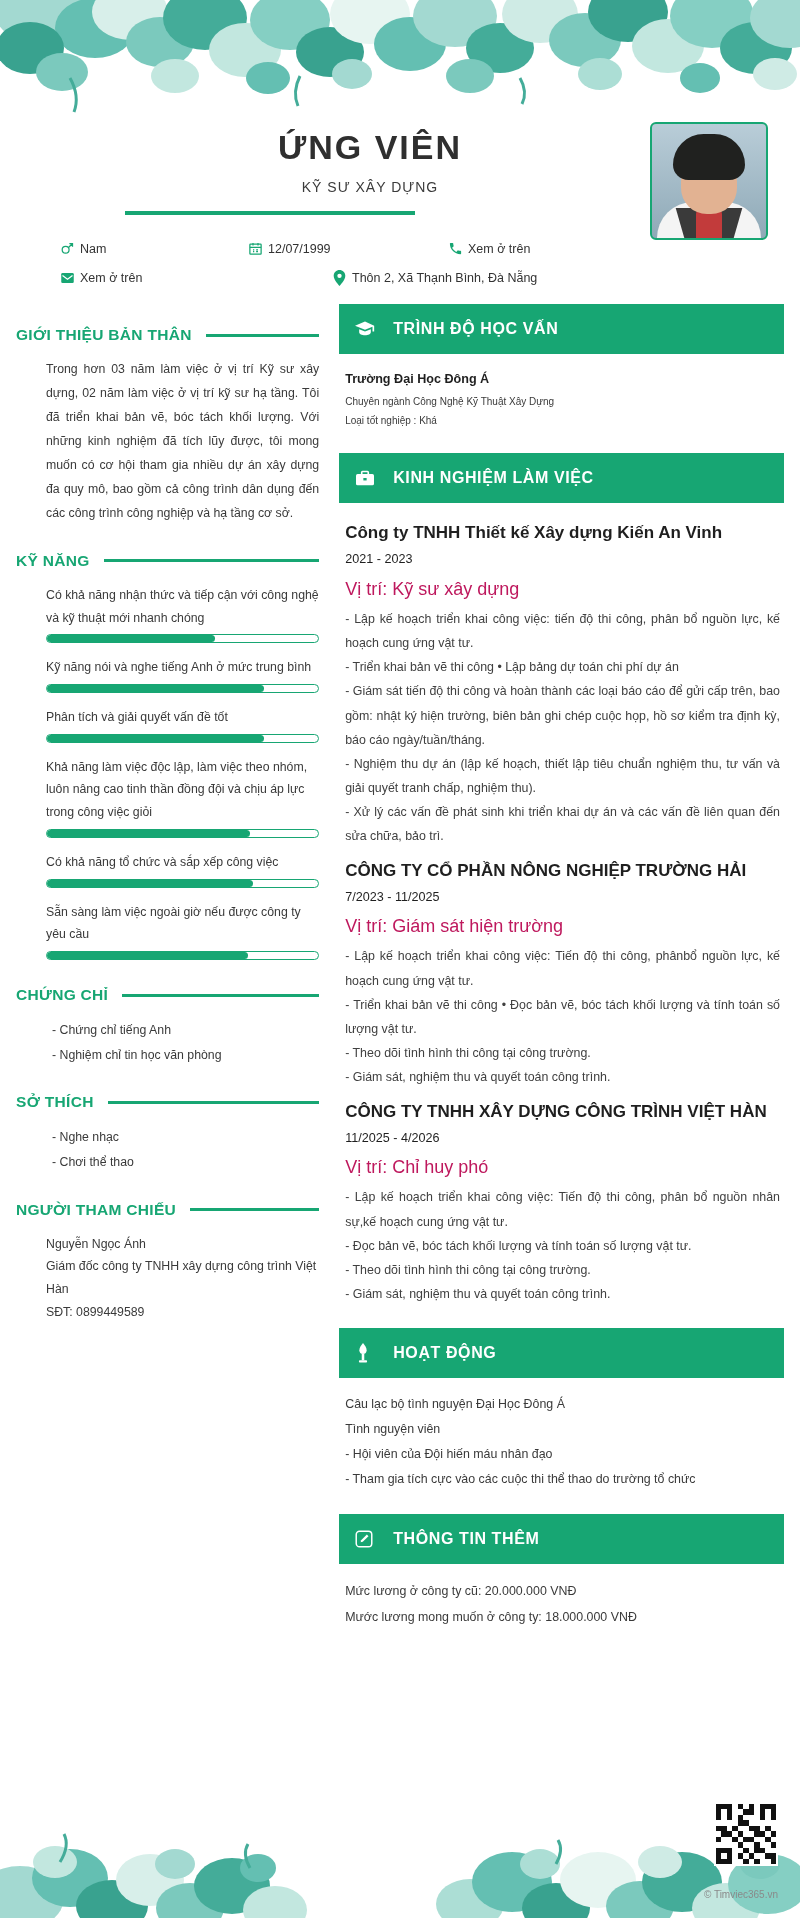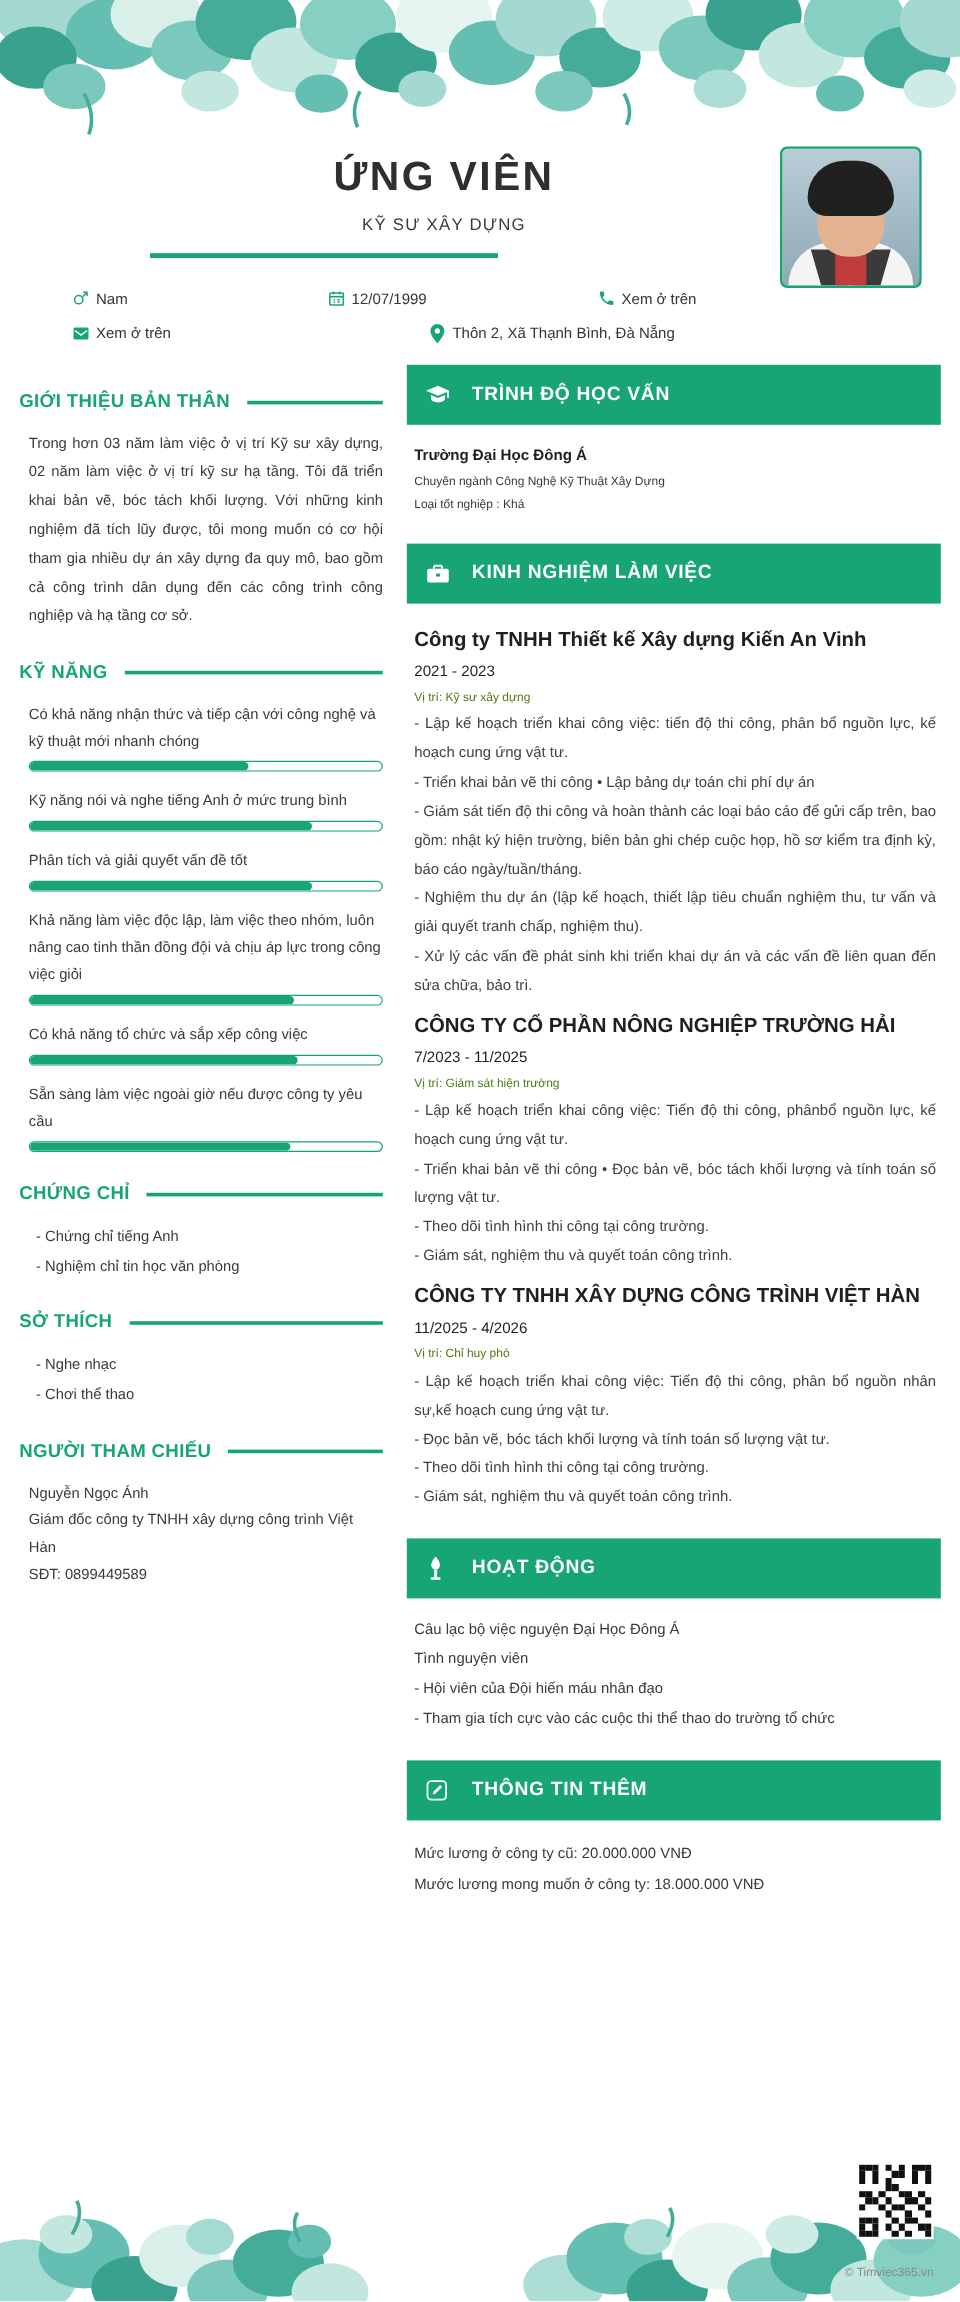"Nam" .contact-row { gap: 25px -> none }
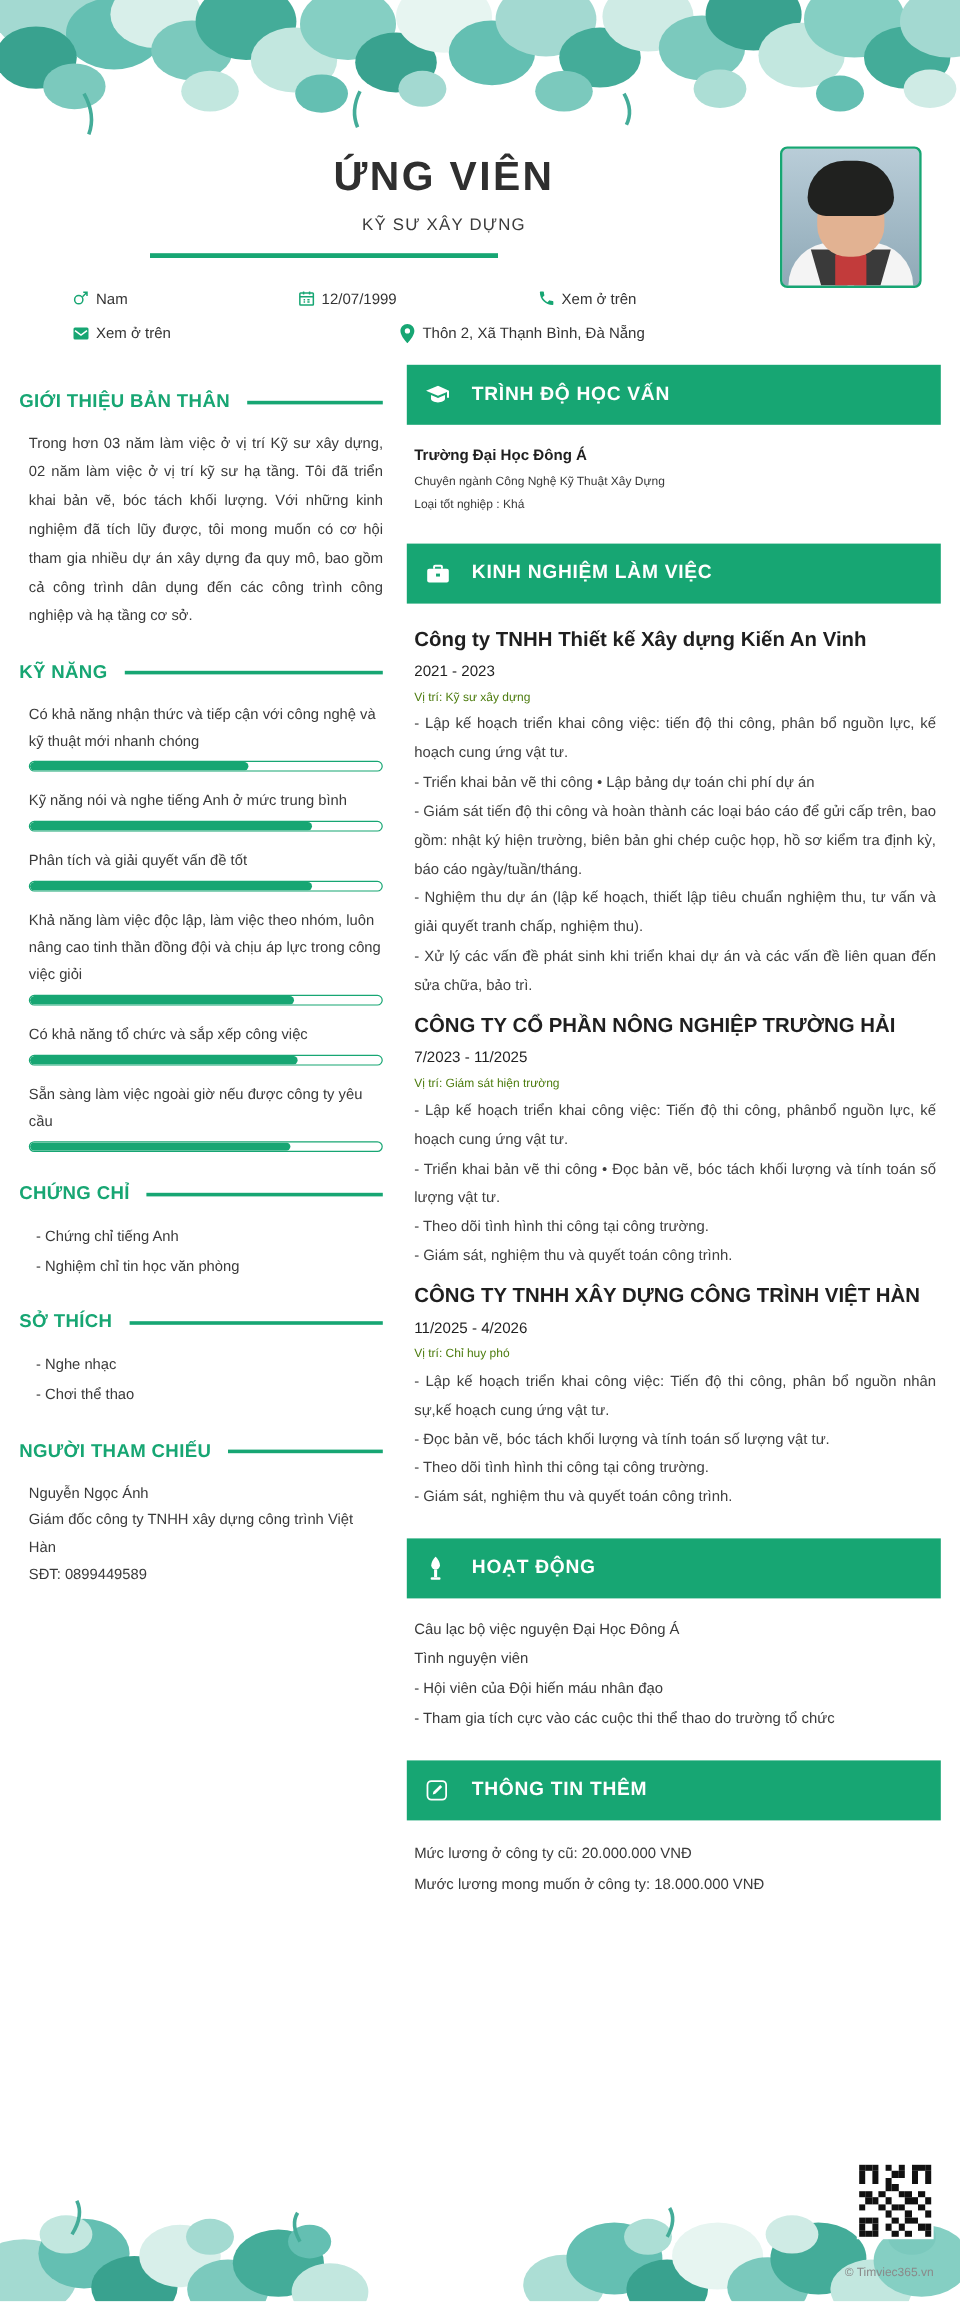"Trong hơn 03 năm làm" .lsec-body { margin-left: none -> 22px }
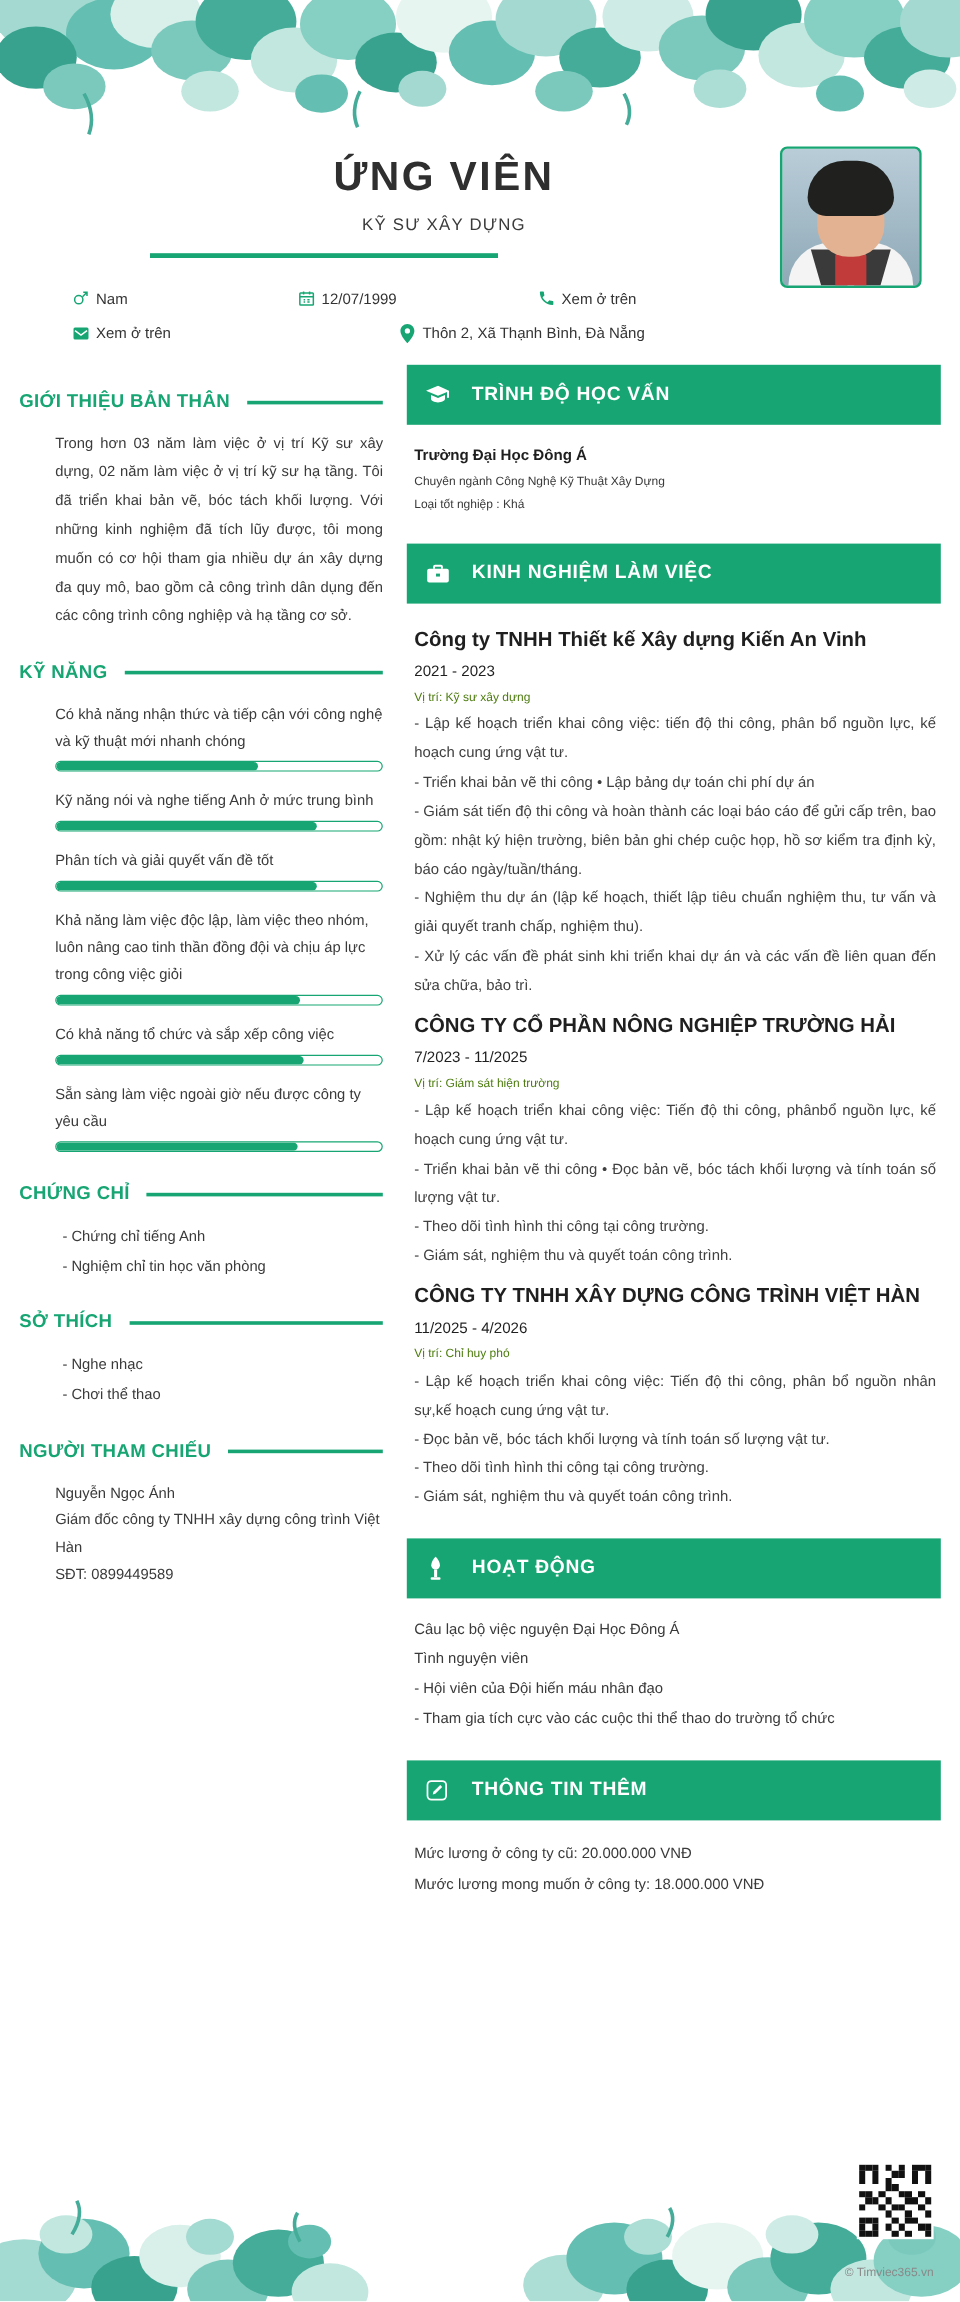"Vị trí: Kỹ sư xây" .job-pos { color: #4d7c0f -> #be185d; font-size: 10px -> 18px }
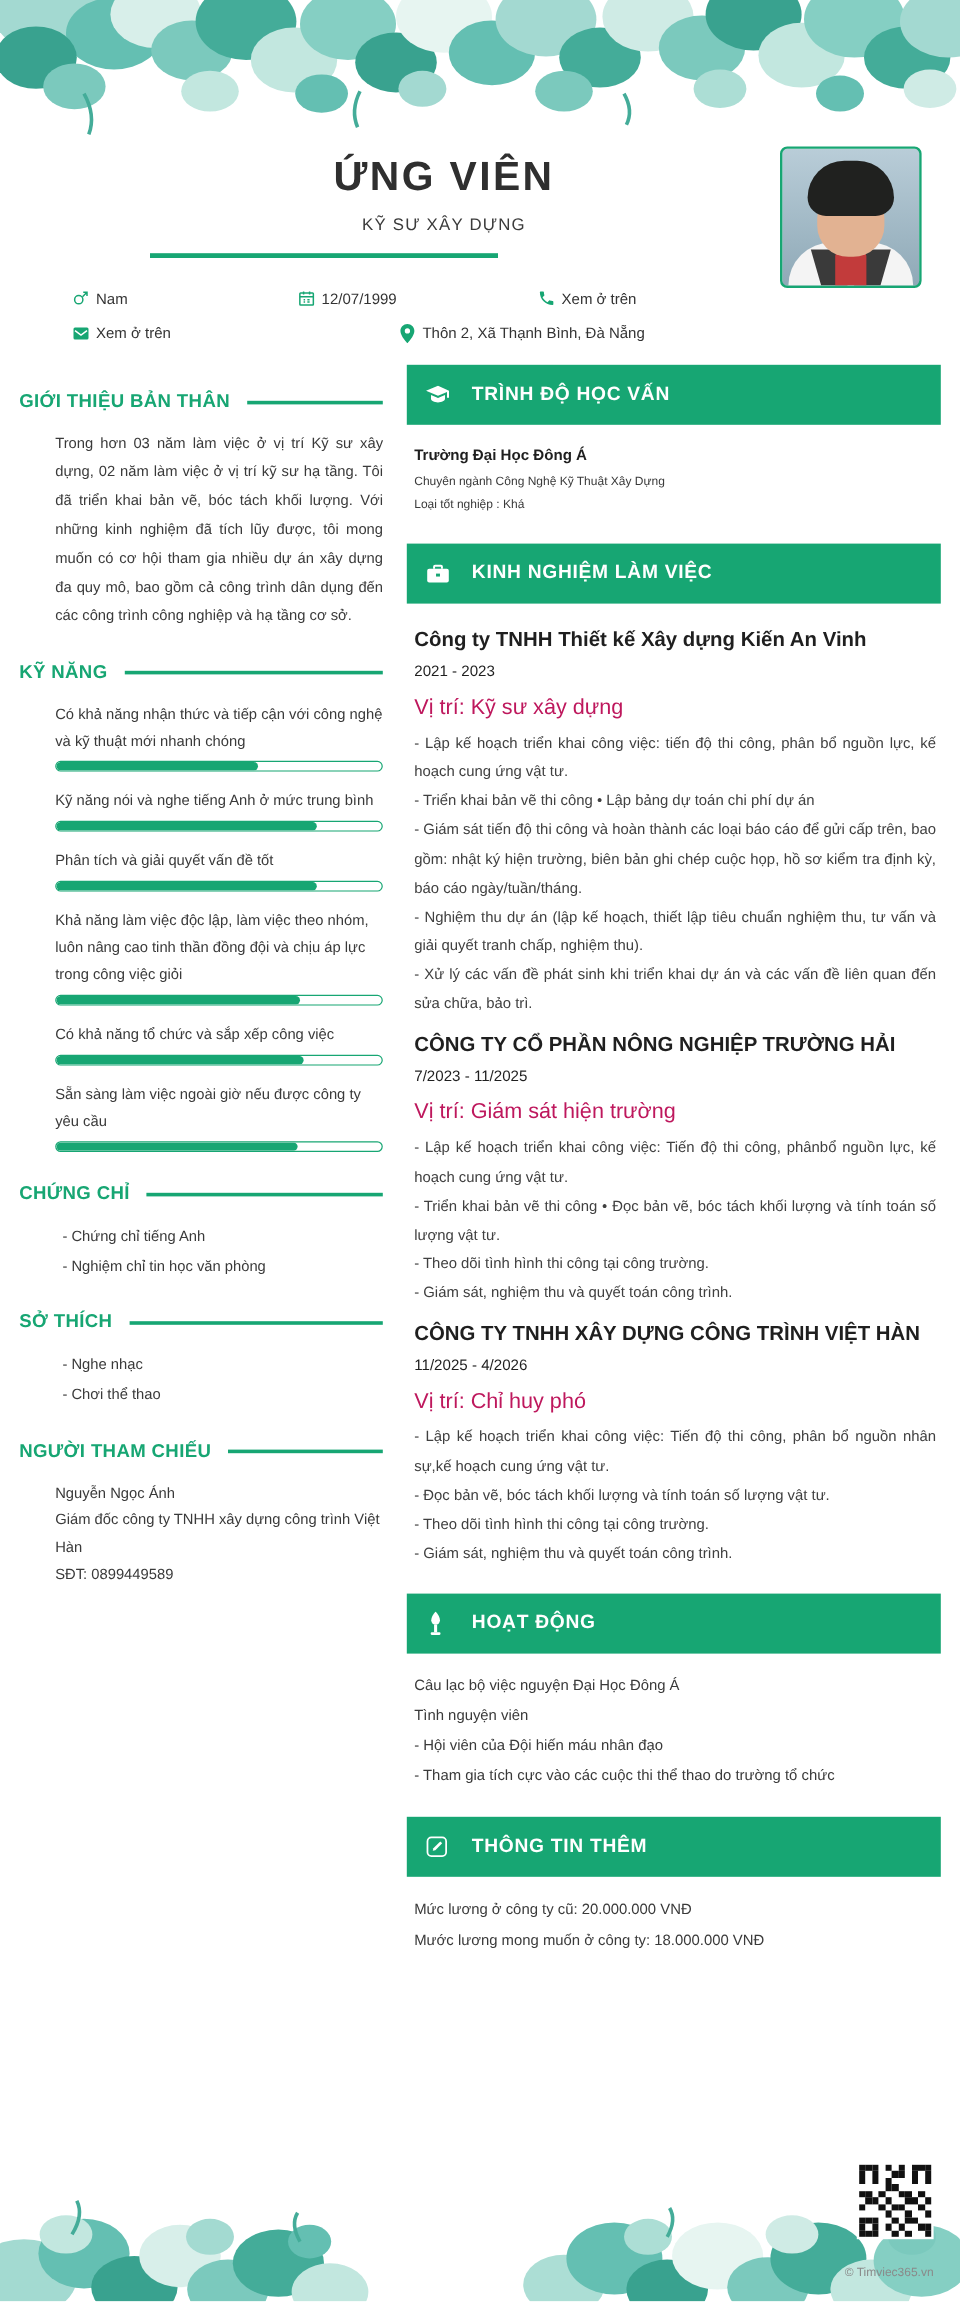"Câu lạc bộ việc nguyện" div.act-line { text: việc -> tình }
